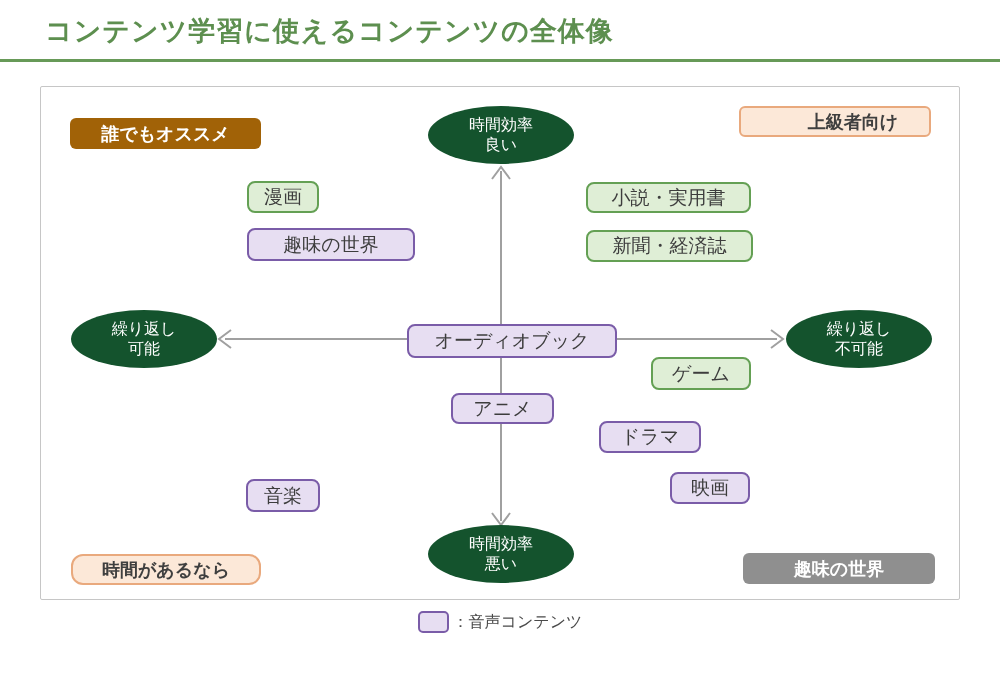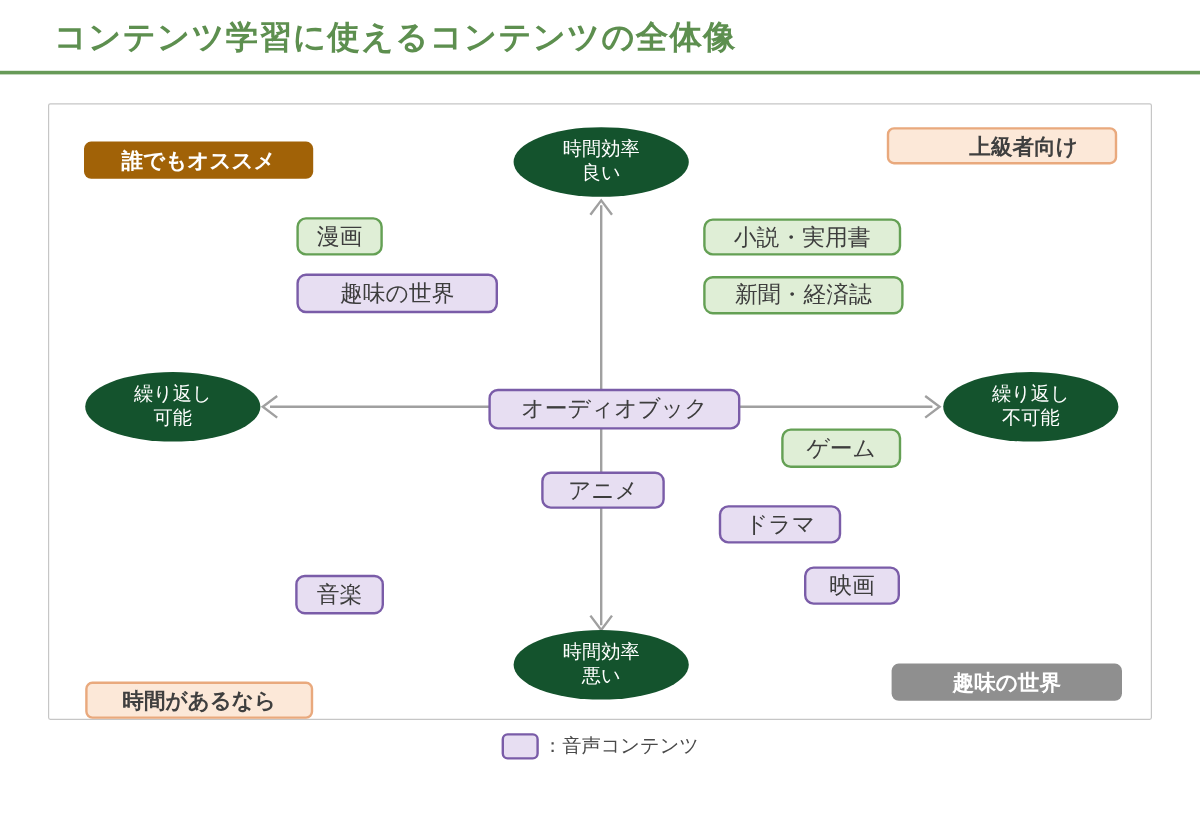"時間があるなら" .badge-bl { border-radius: none -> 12px; top: 481px -> 467px }
